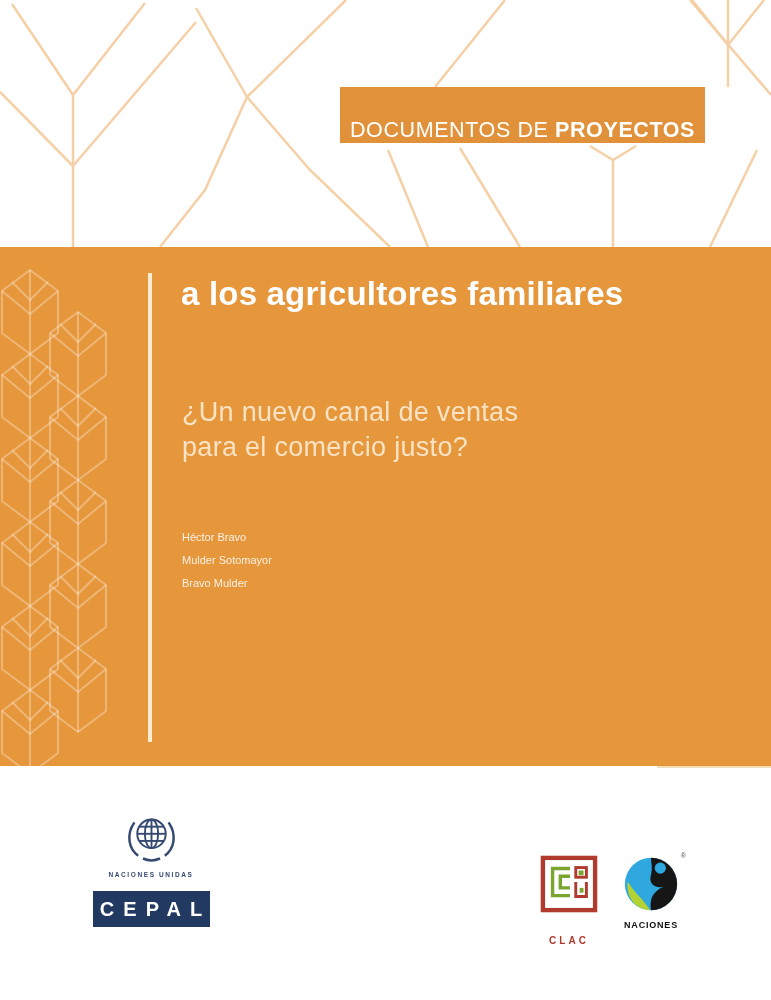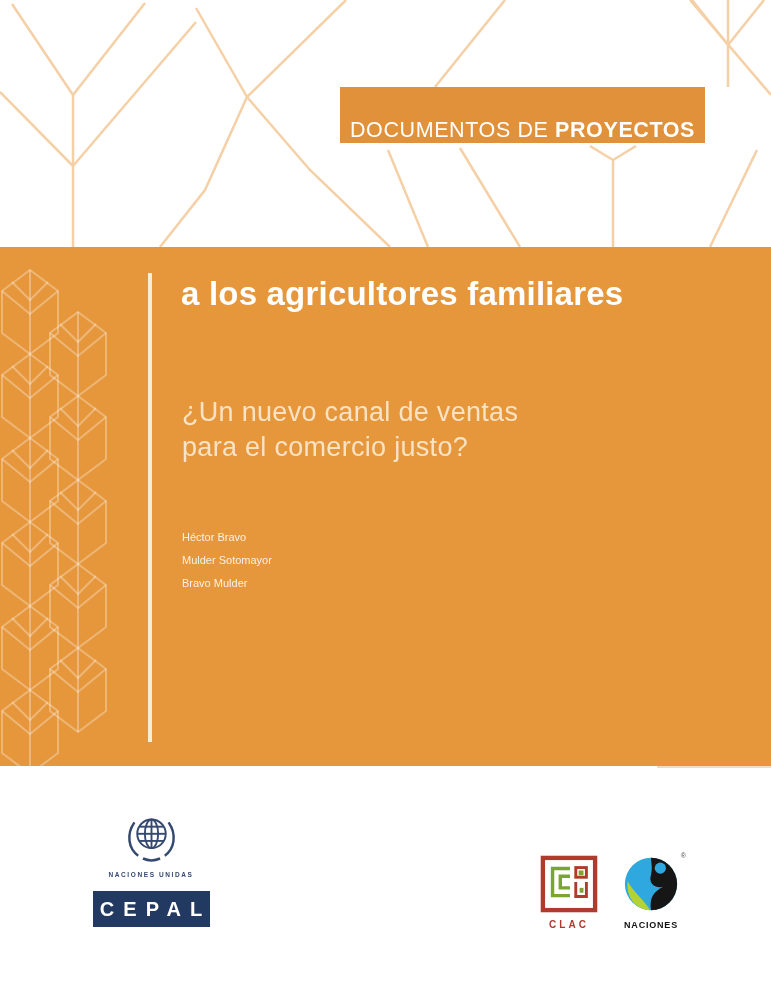"CLAC" .clac-label { margin-top: 2px -> 18px }
